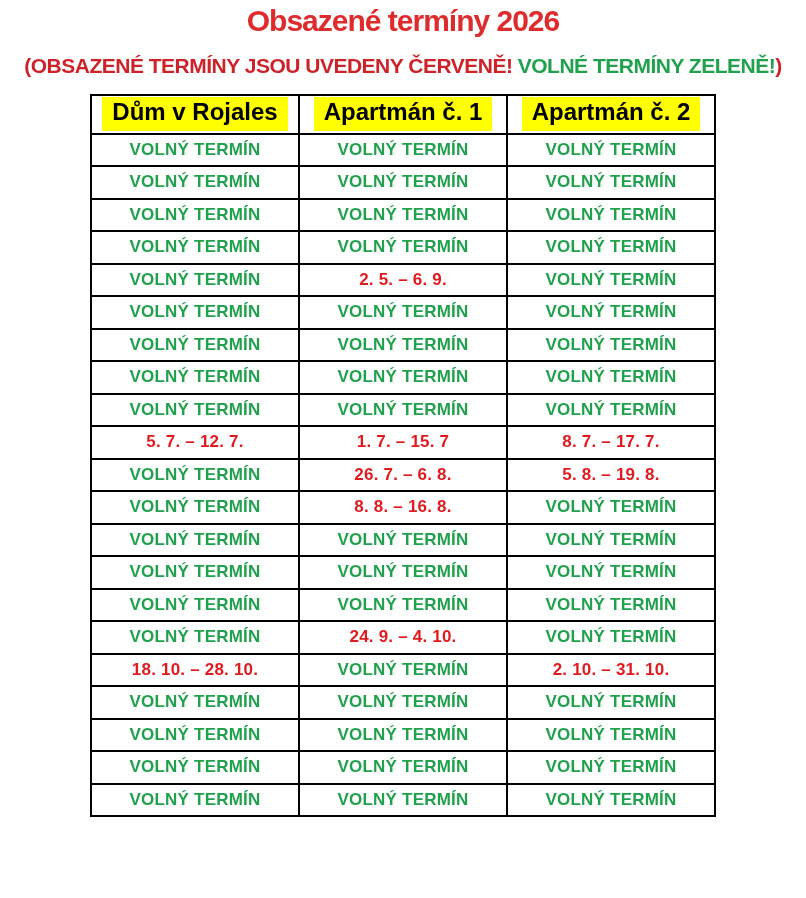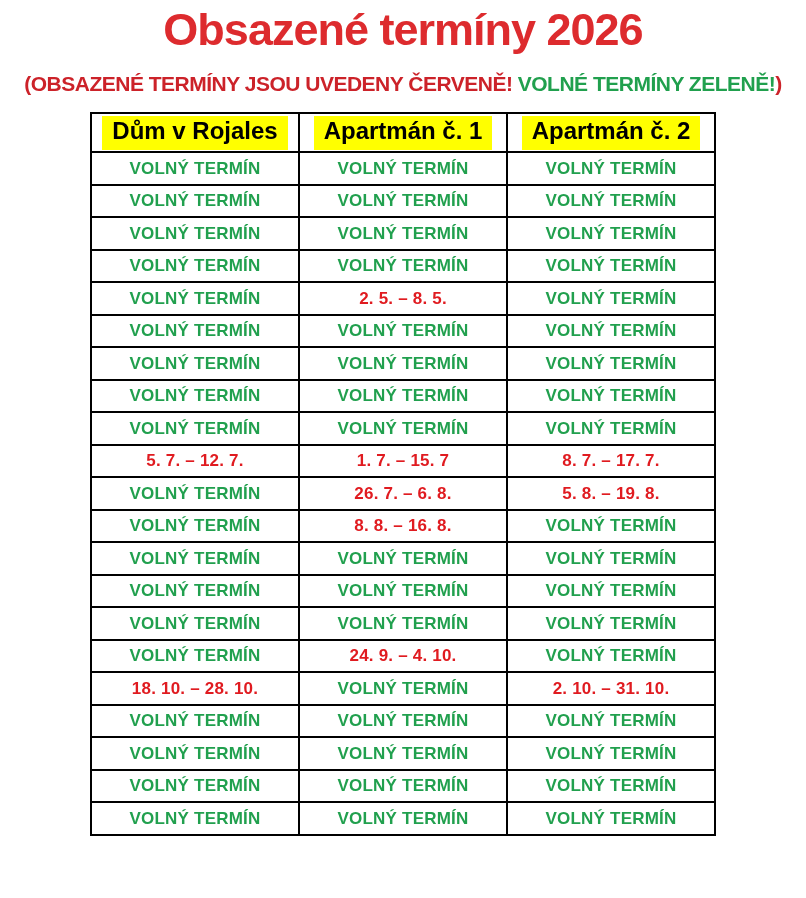"Obsazené termíny 2026" .page-title { font-size: 45px -> 30px }
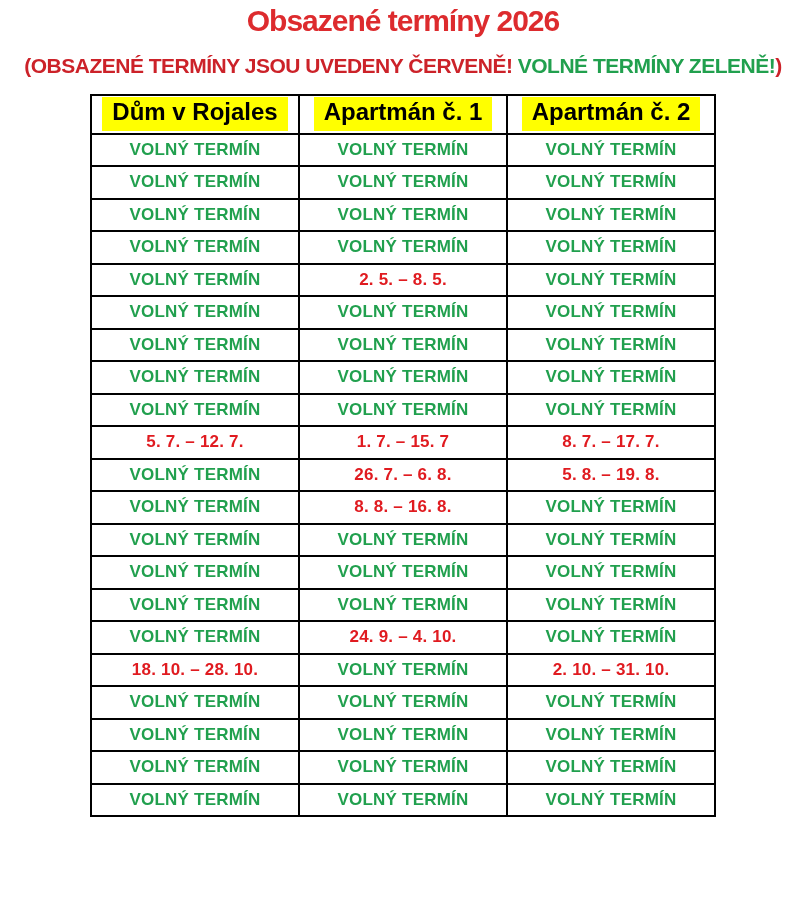"2. 5. – 8. 5." td.busy { text: 8. 5 -> 6. 9 }
